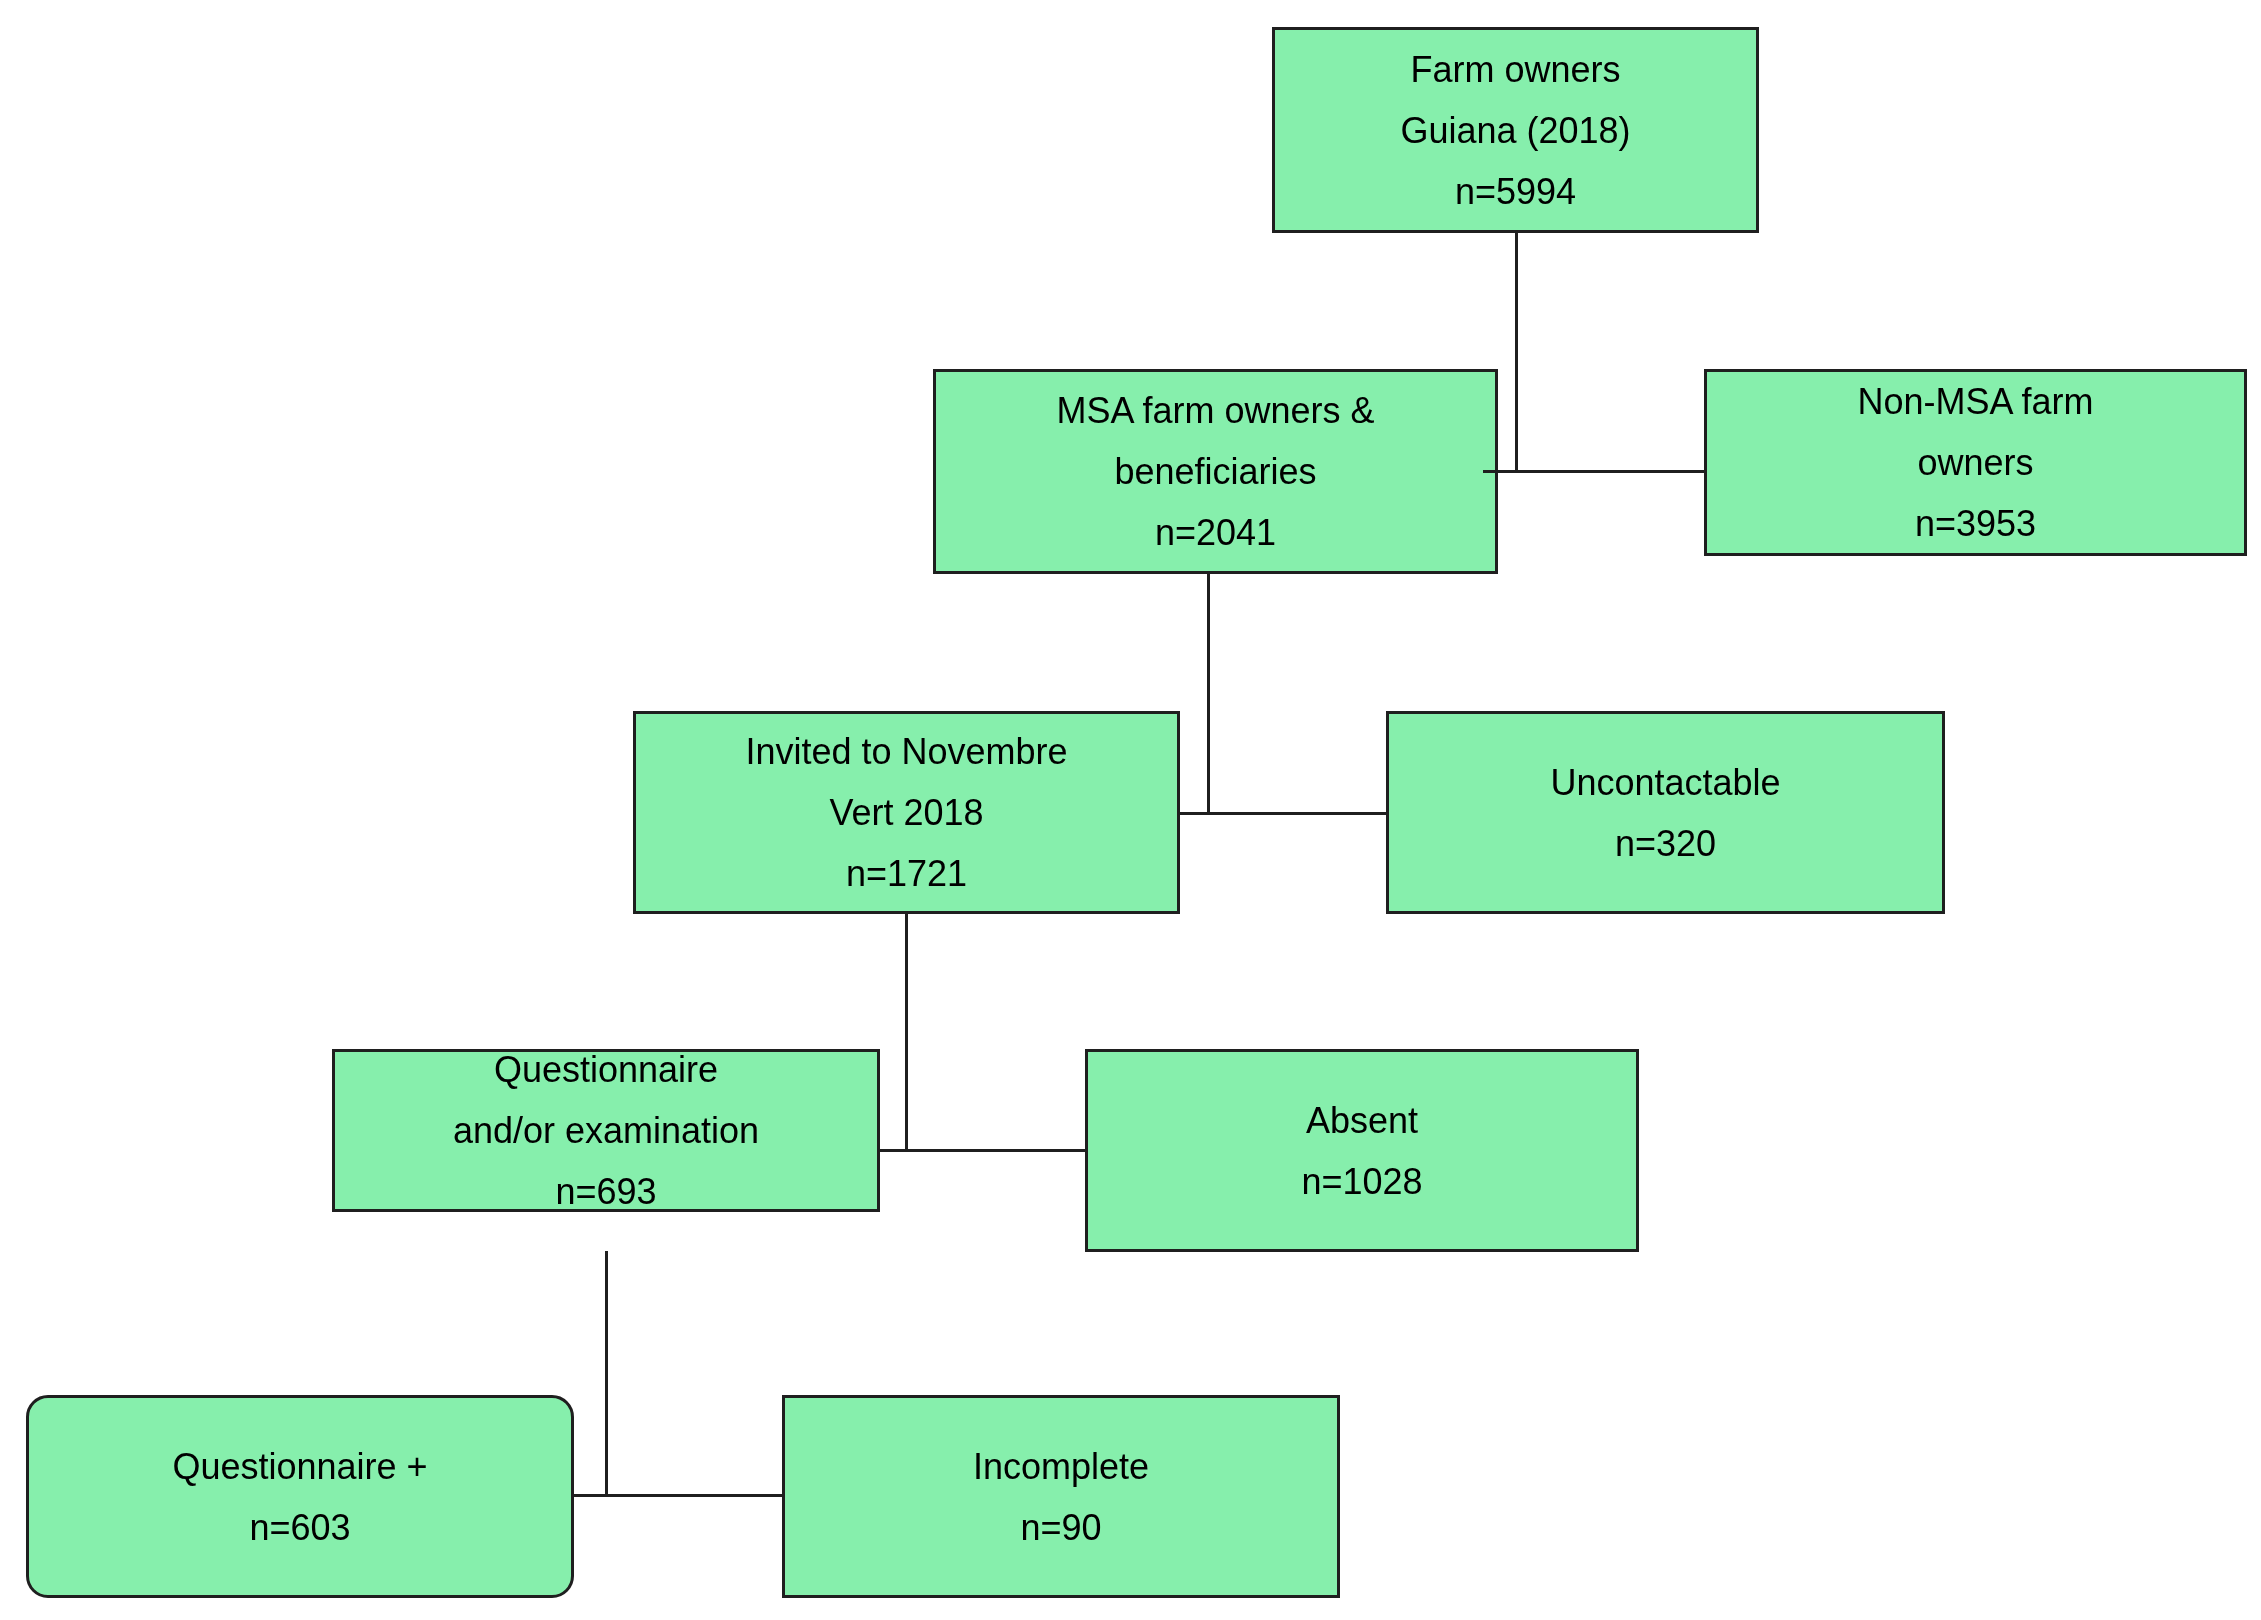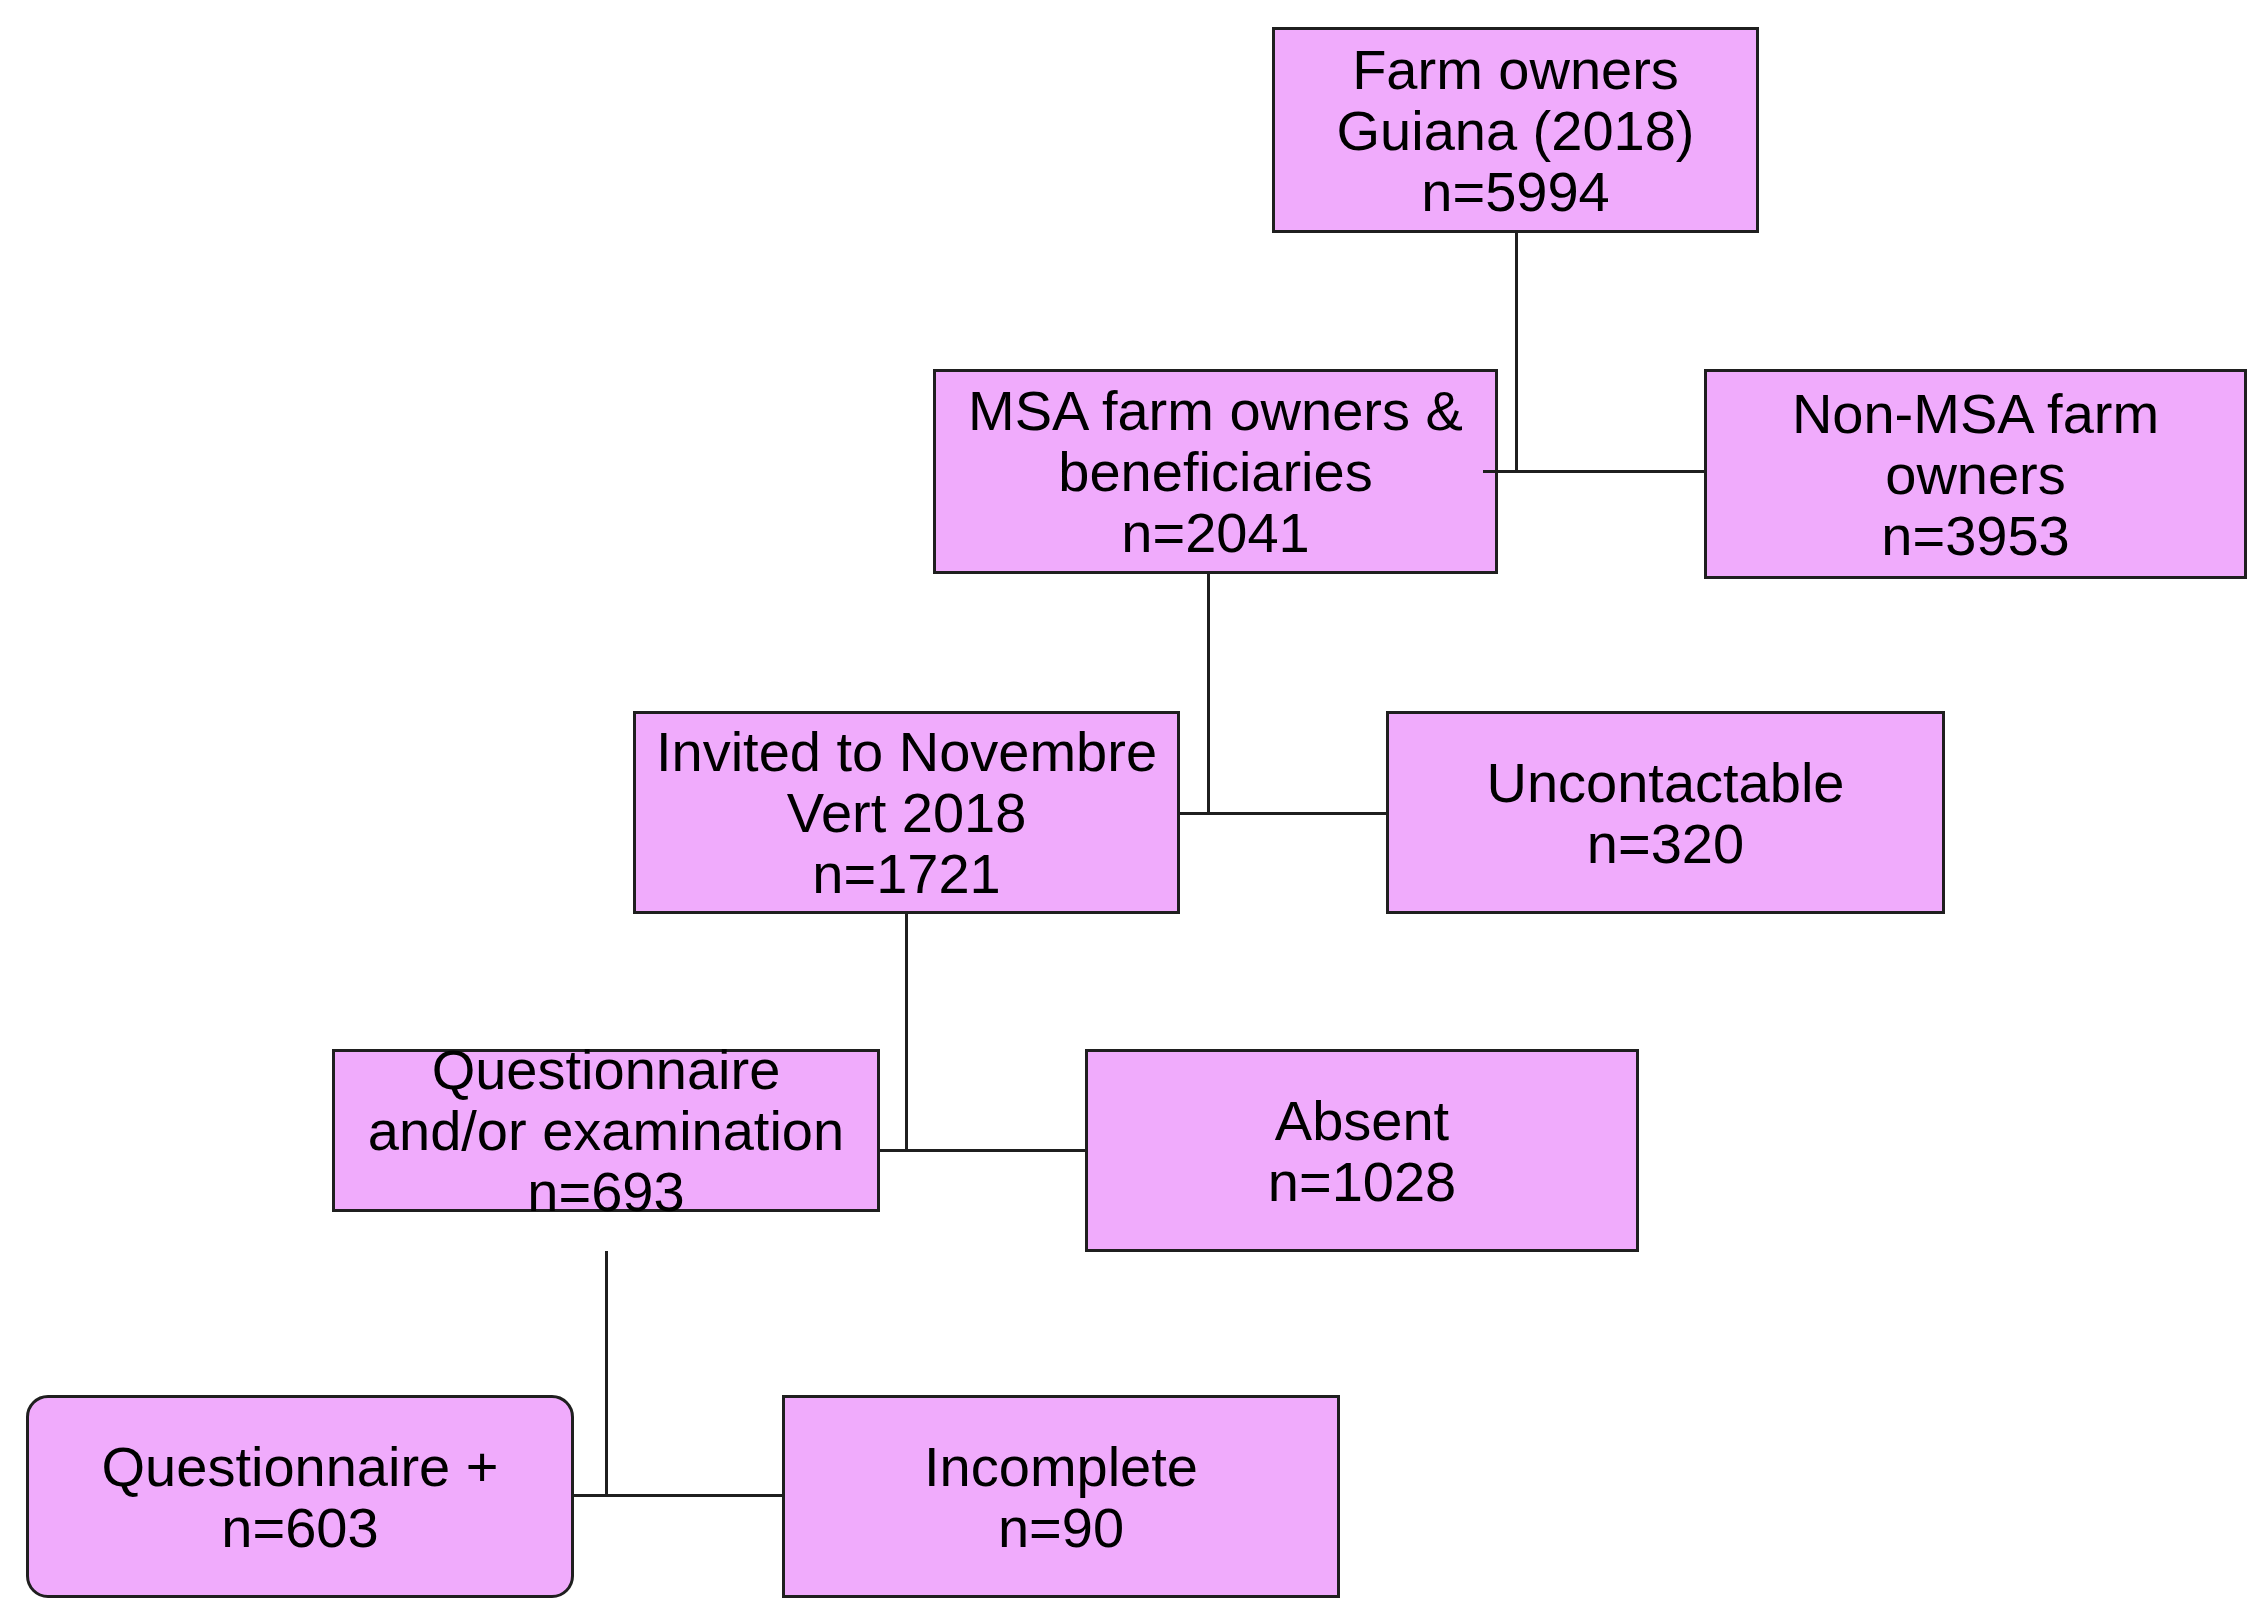"Farm owners" .node { background: #f0abfc -> #86efac; font-size: 56px -> 36px }
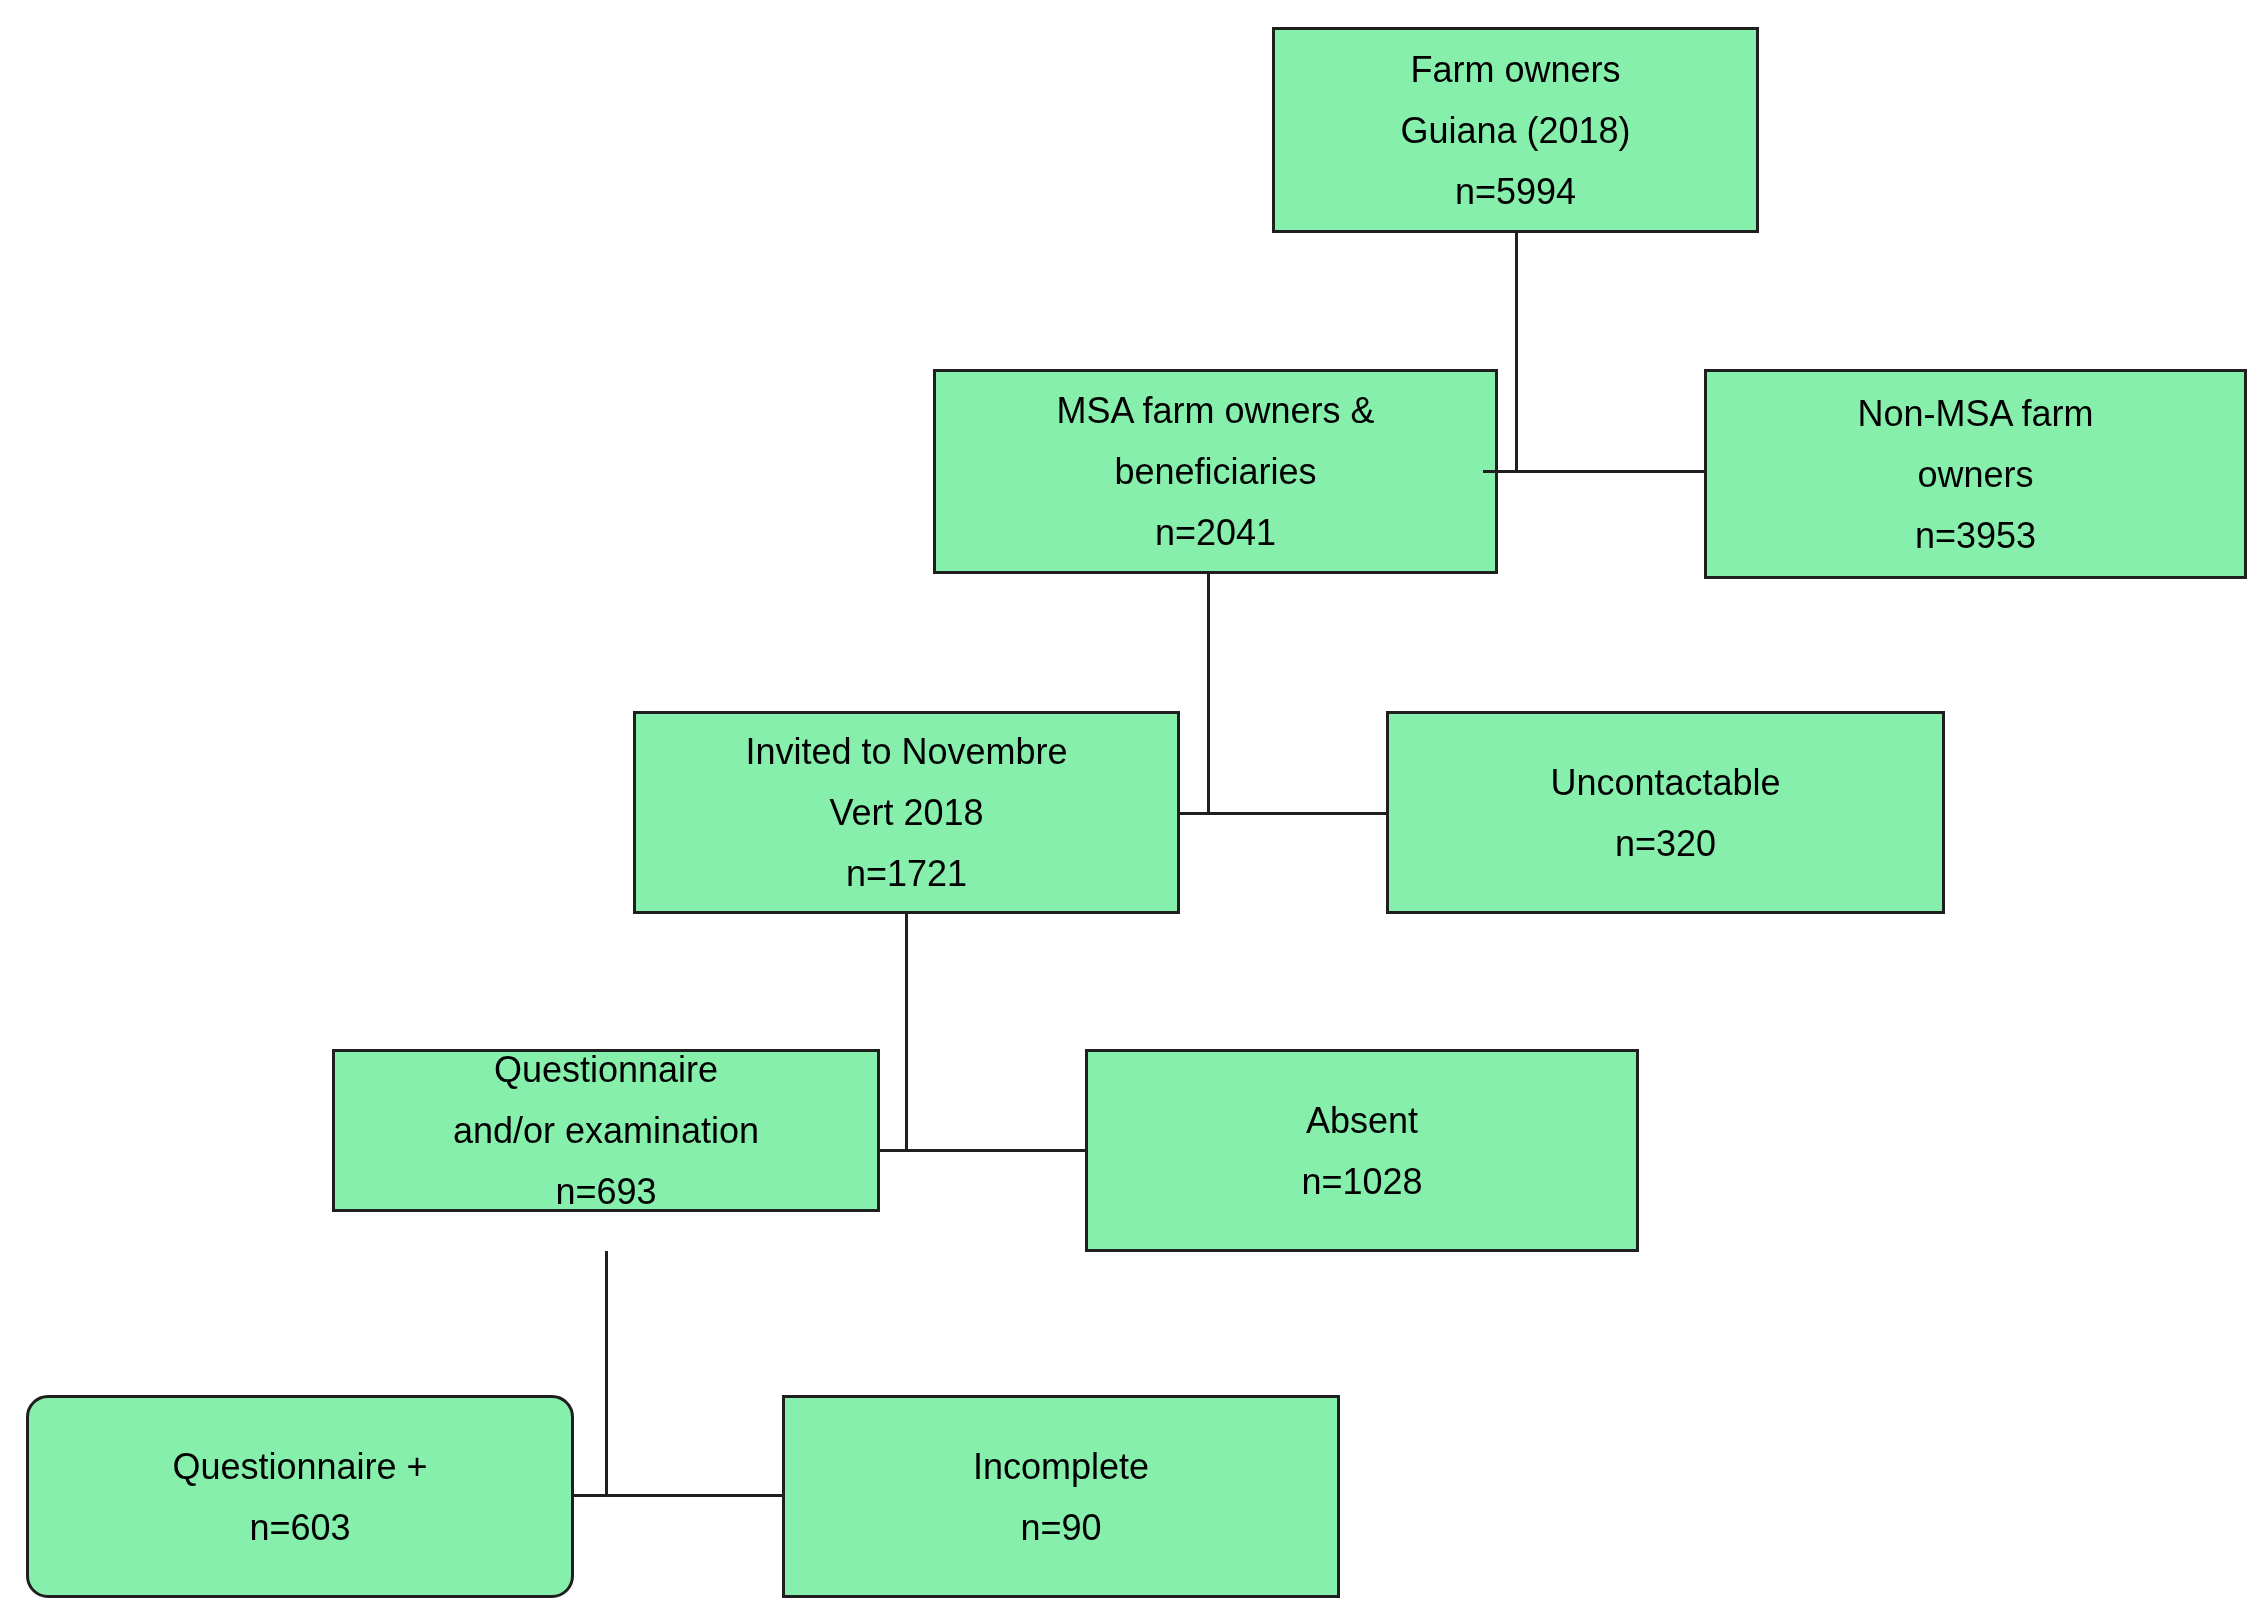"Non-MSA farm" div.node { height: 210px -> 187px }
